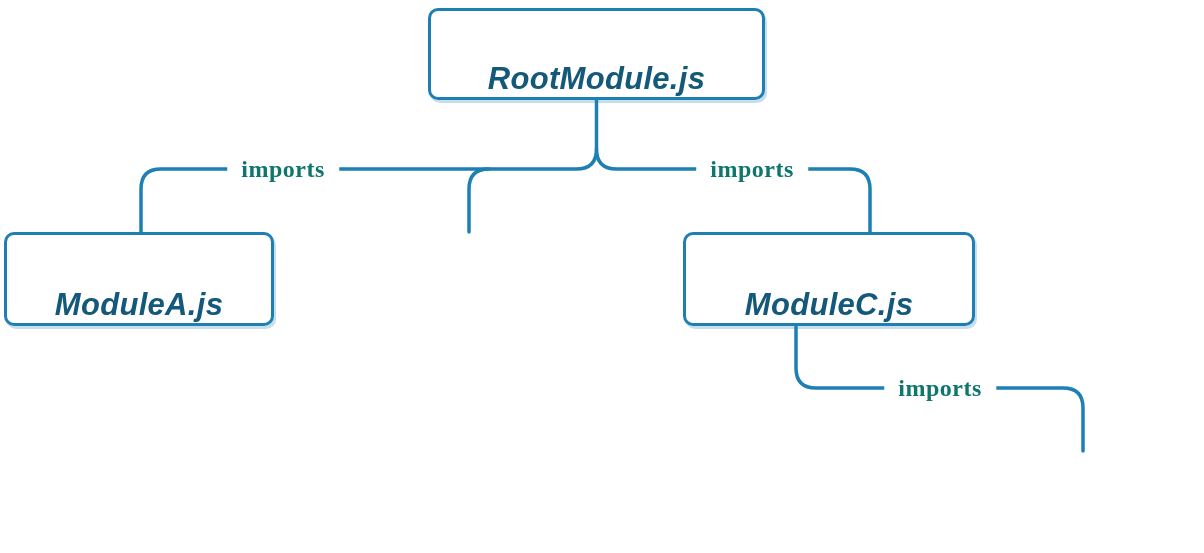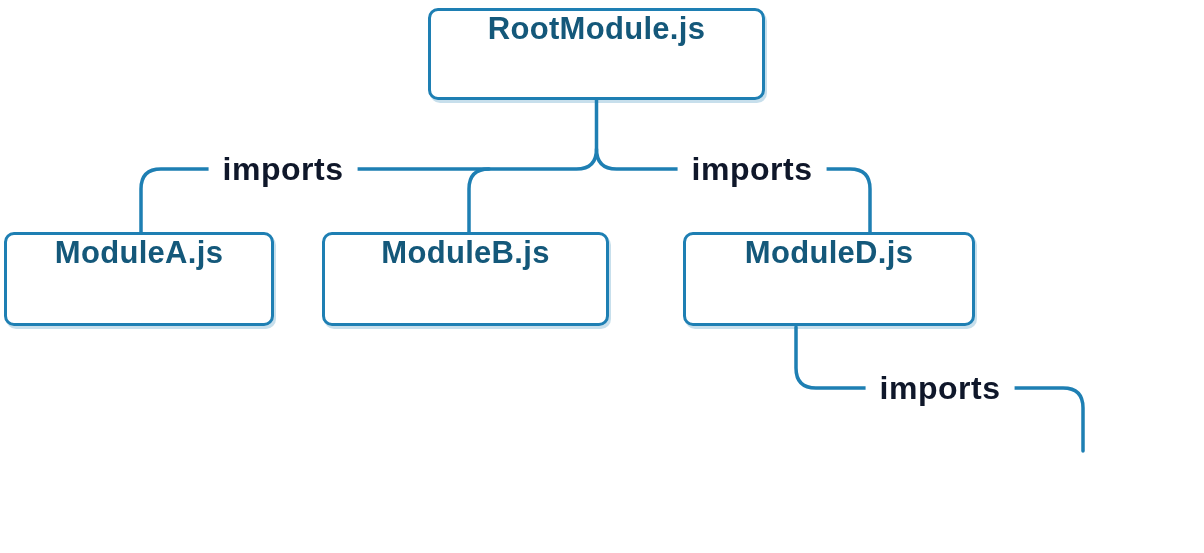"RootModule.js" .node { align-items: flex-start -> flex-end; font-style: none -> italic }
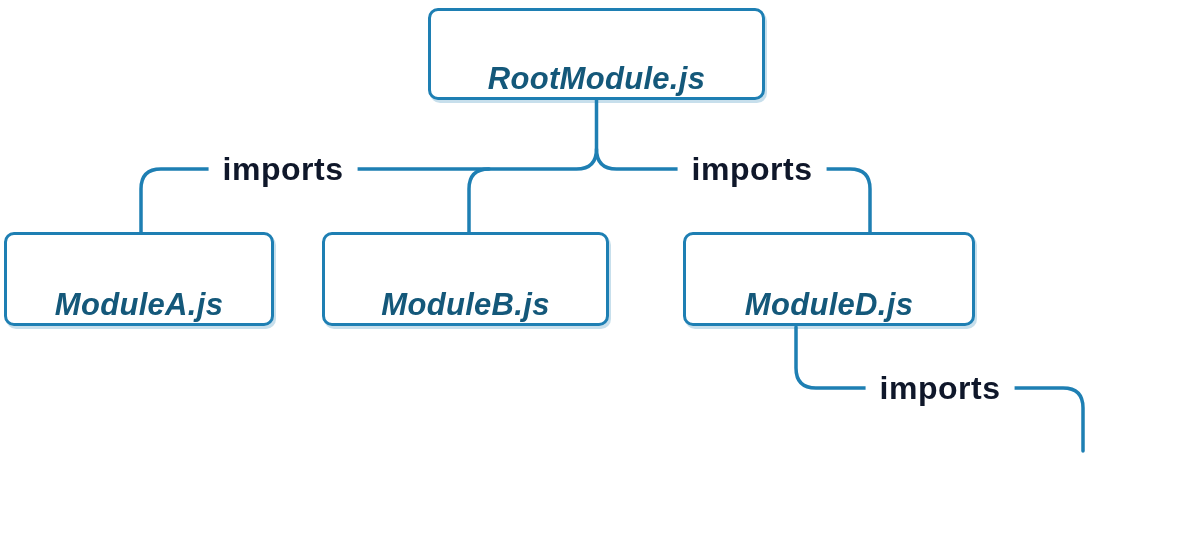"imports" .edge-label { color: #0f172a -> #0f766e; font-family: none -> Liberation Serif, serif; font-size: 32px -> 24px }
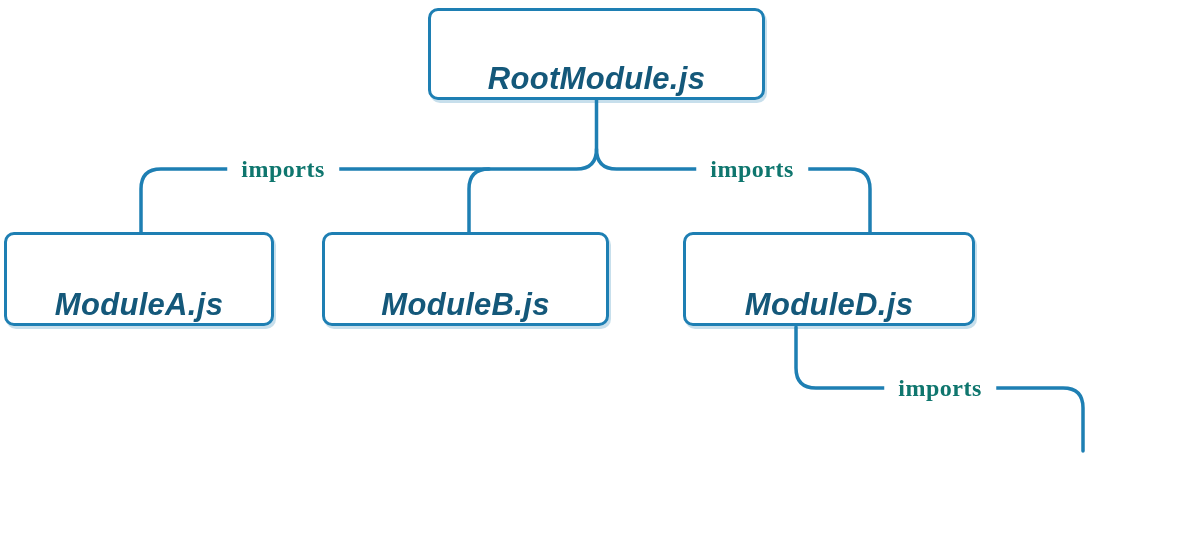"ModuleB.js" div.node { html: <div> <span>ModuleB.js</span> </div> -> none }
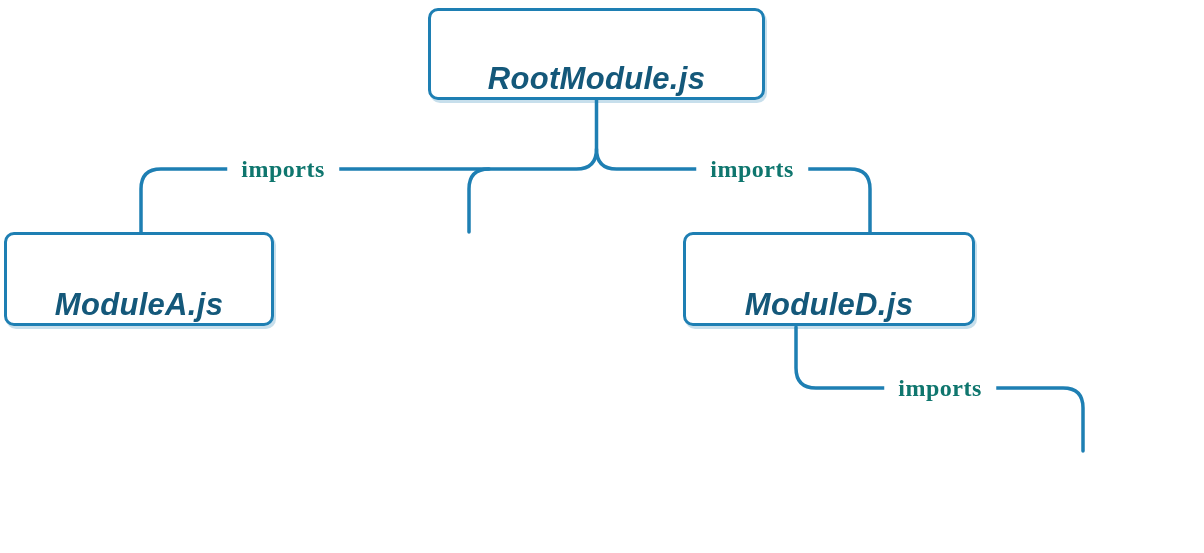"ModuleD.js" span.node-label { text: ModuleD.js -> ModuleC.js }
